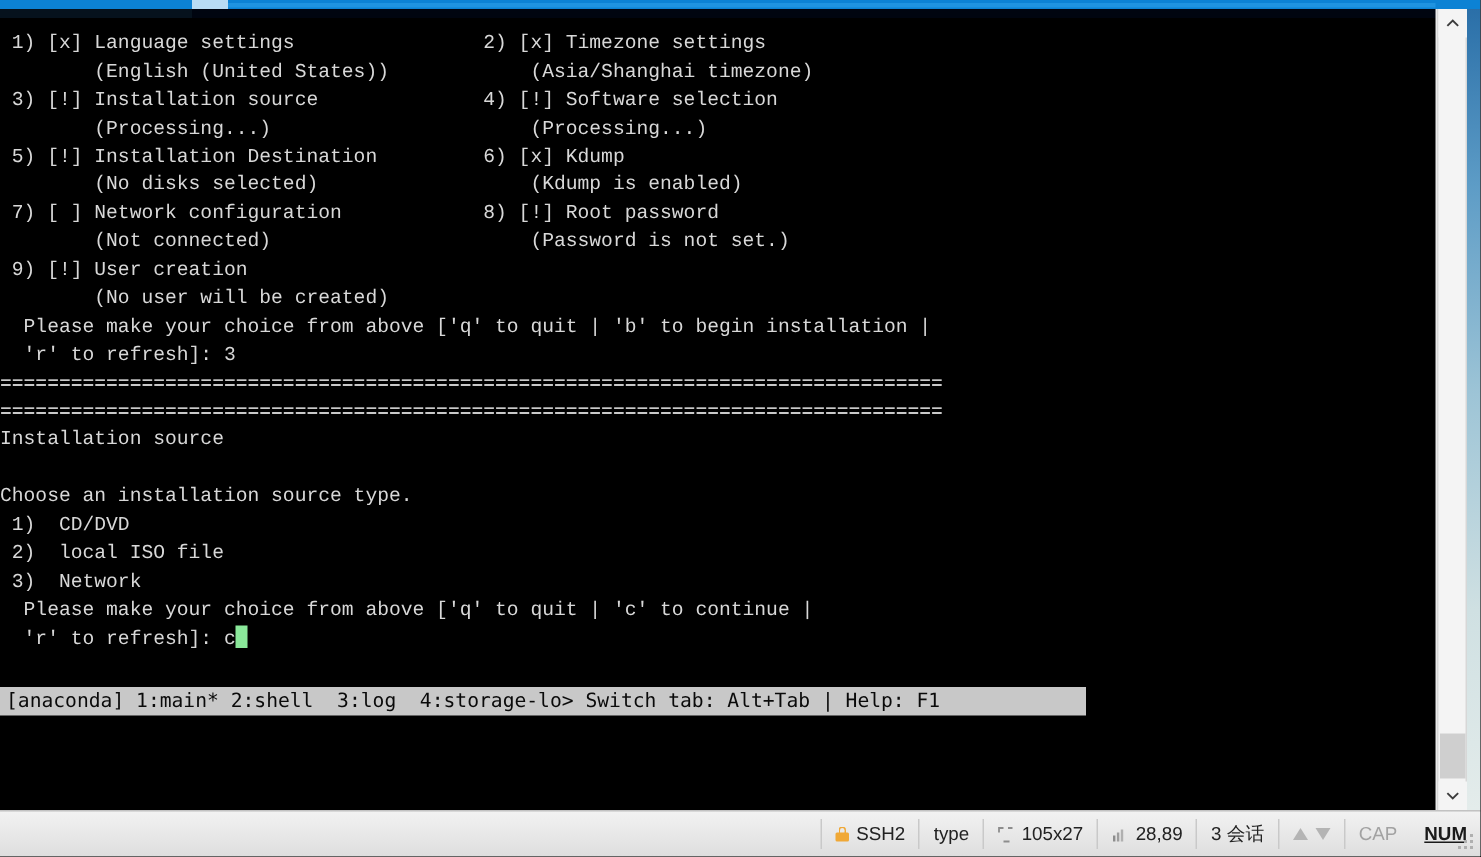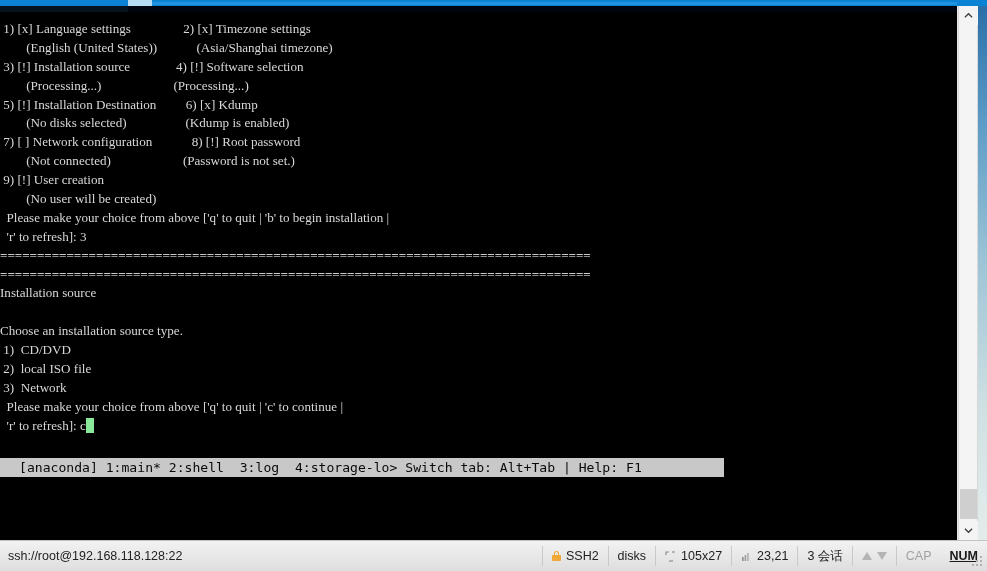"1) [x] Language settings 2)" .term-body { font-family: Liberation Serif, serif -> Liberation Mono, monospace }
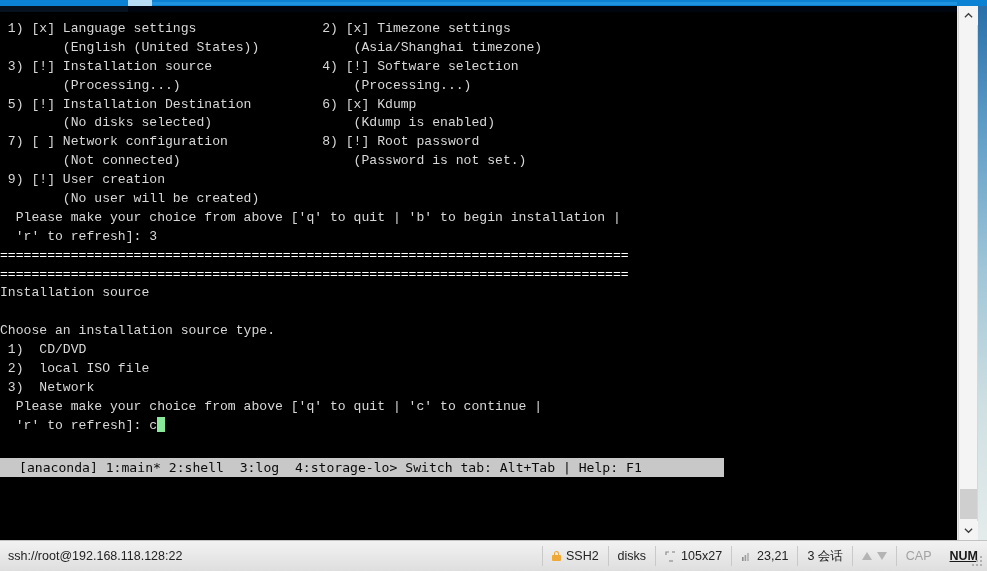"[anaconda] 1:main* 2:shell 3:log" .anaconda-bar { padding-left: 19px -> 4px }
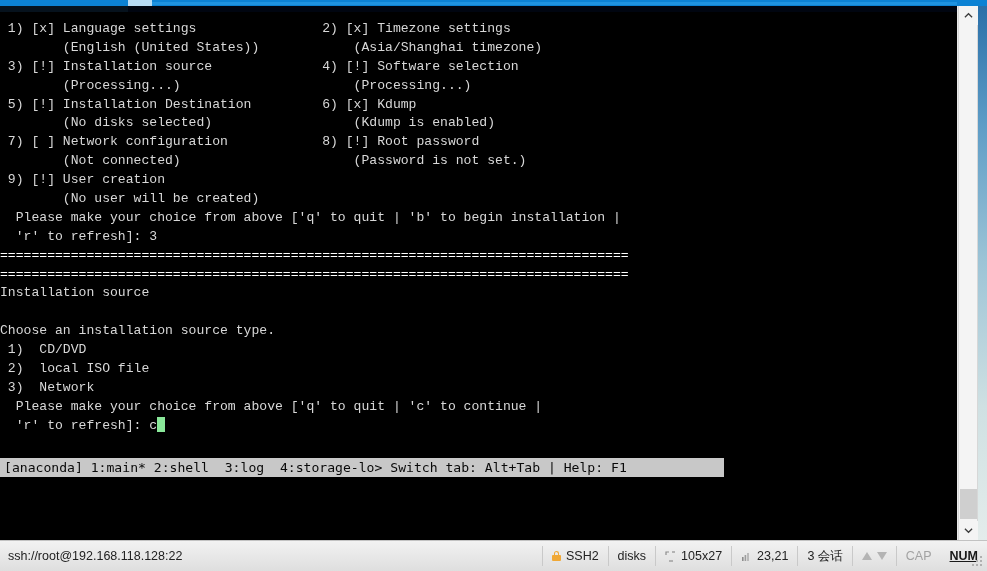"ssh://root@192.168.118.128:22" div.sb-left { html: <div>ssh://root@192.168.118.128:22</div> -> none }
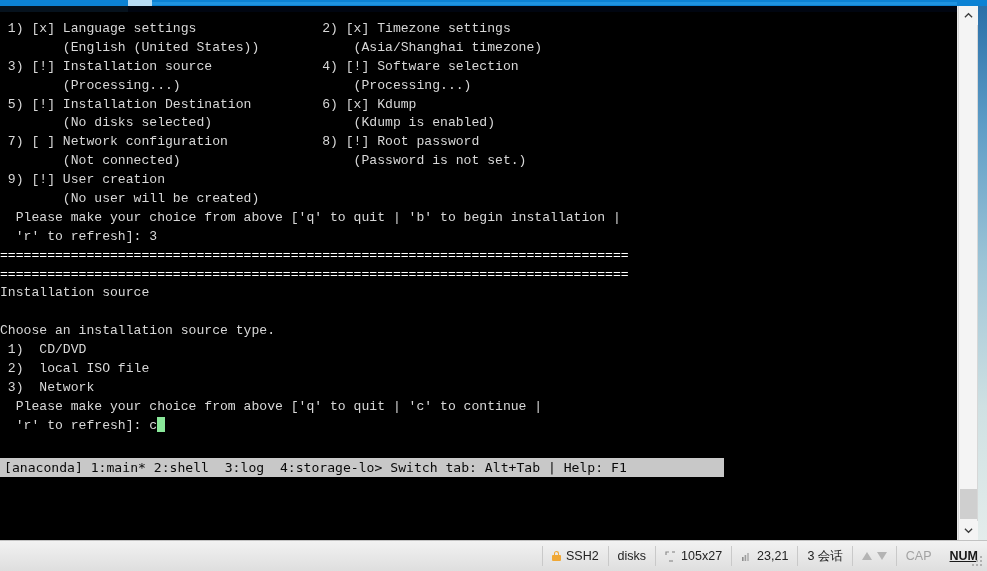"disks" span { text: disks -> type }
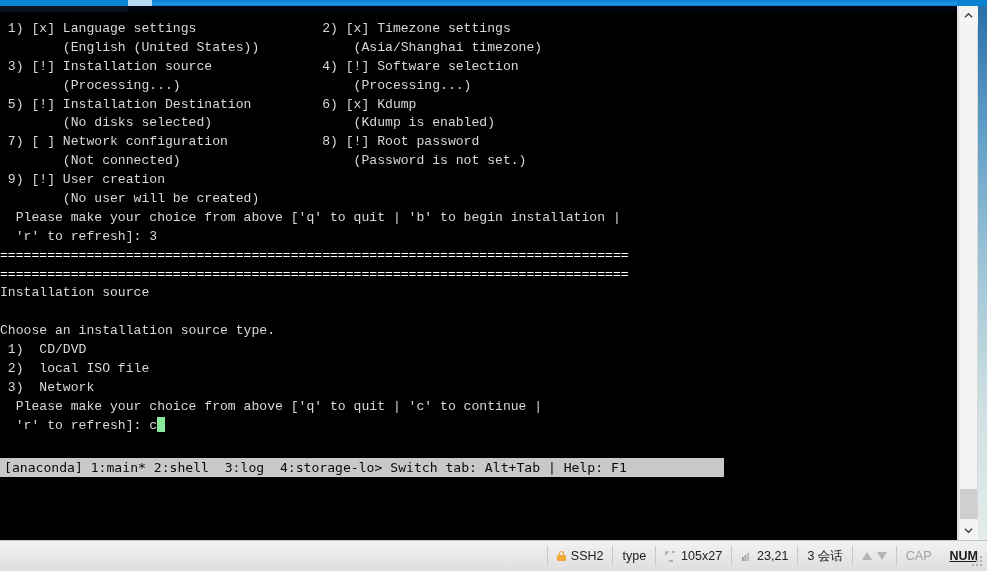"23,21" span { text: 23,21 -> 28,89 }
